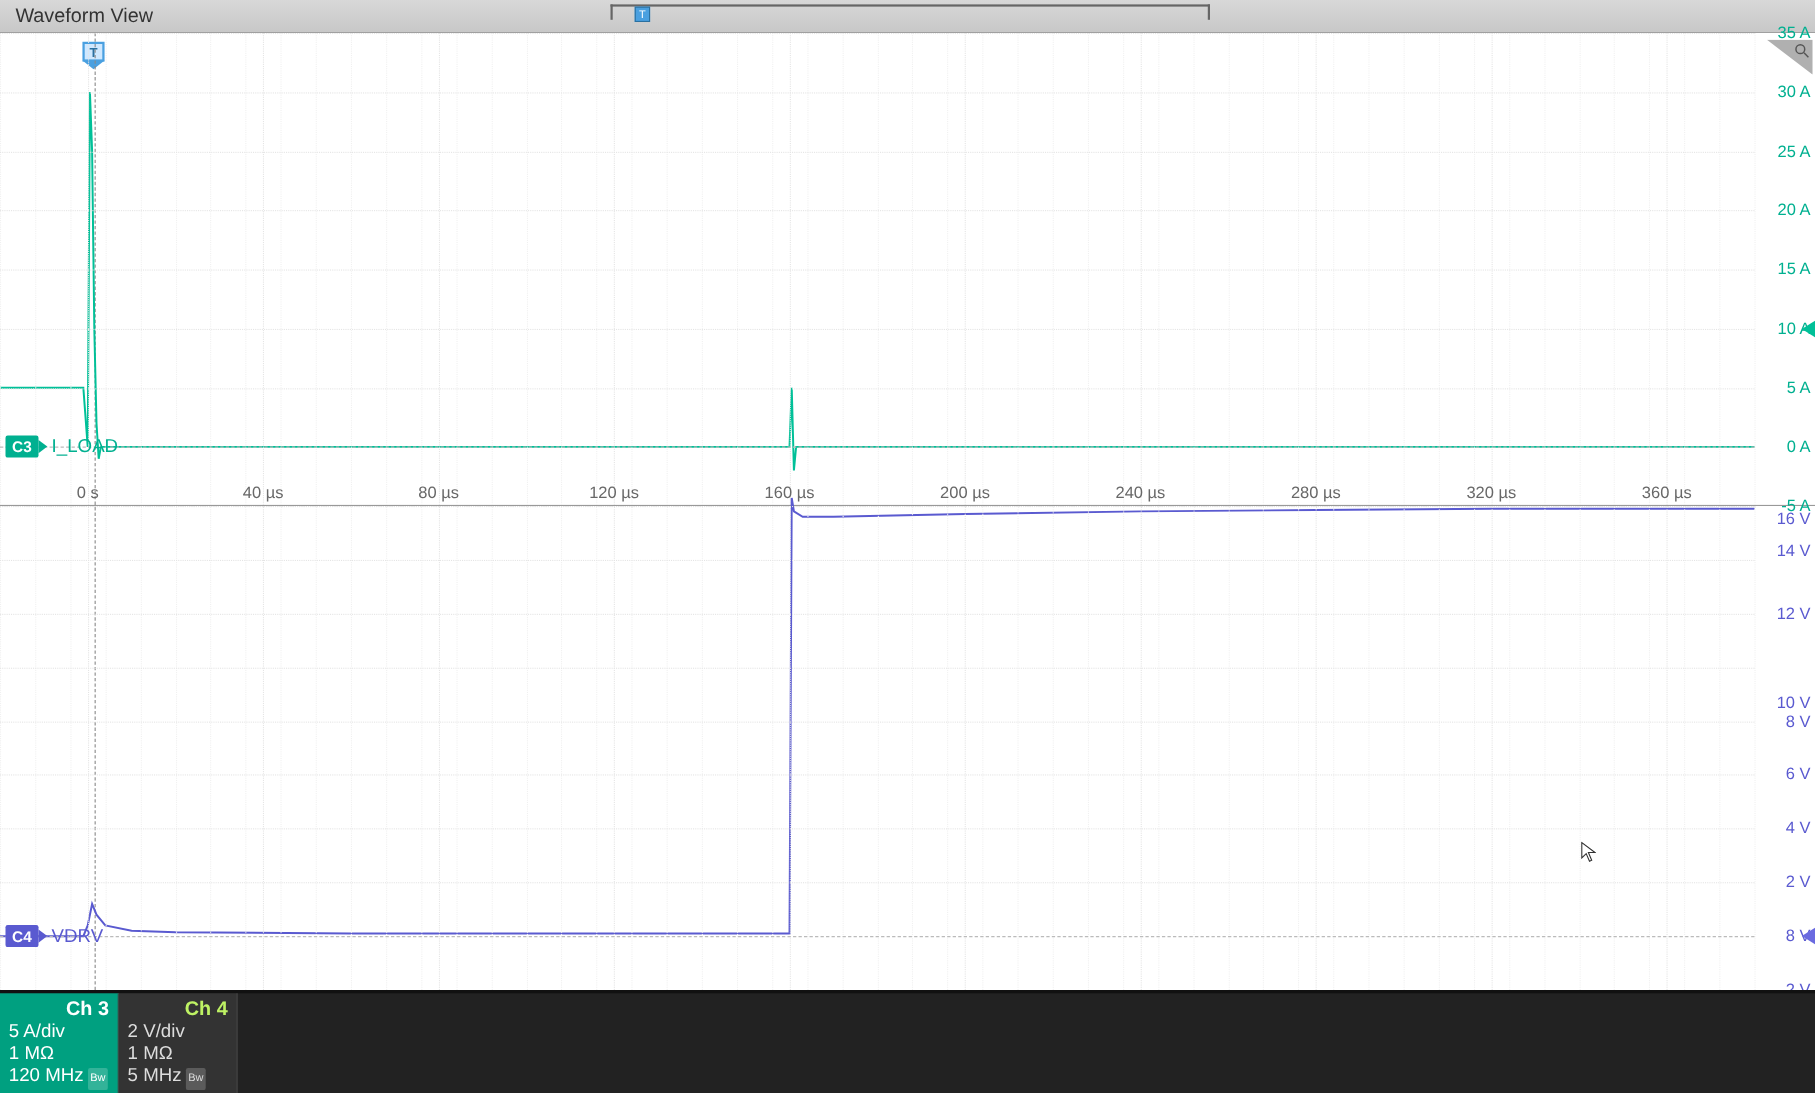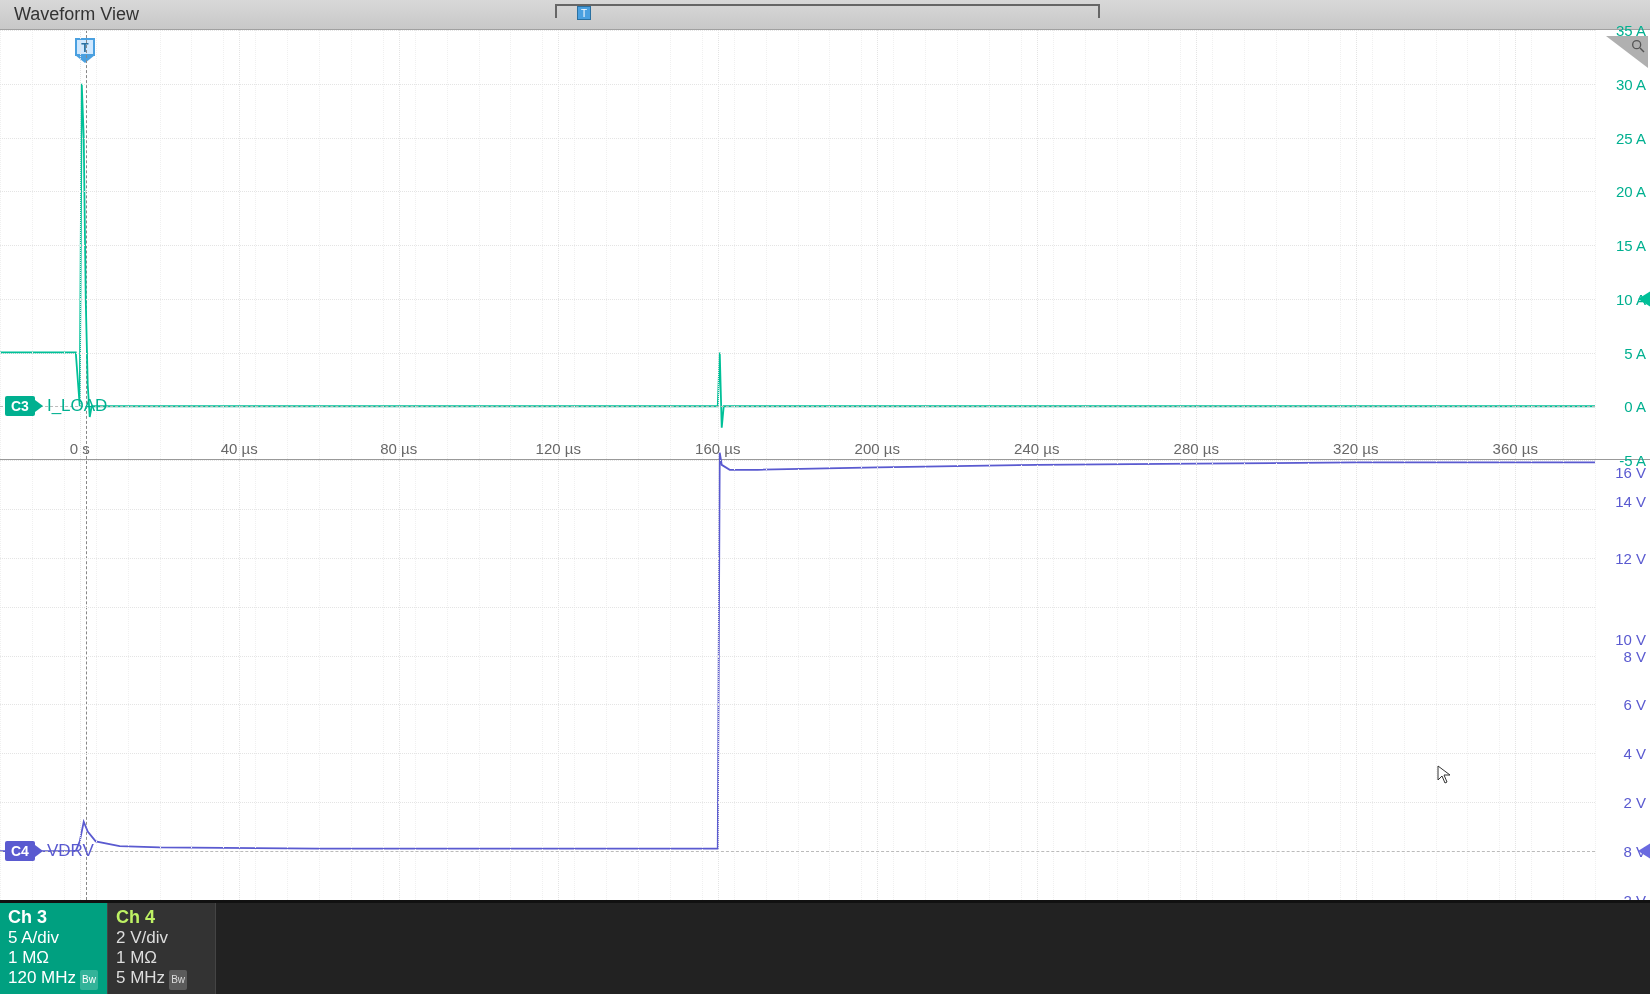"Ch 3" .chan-card .hdr { text-align: none -> right }
